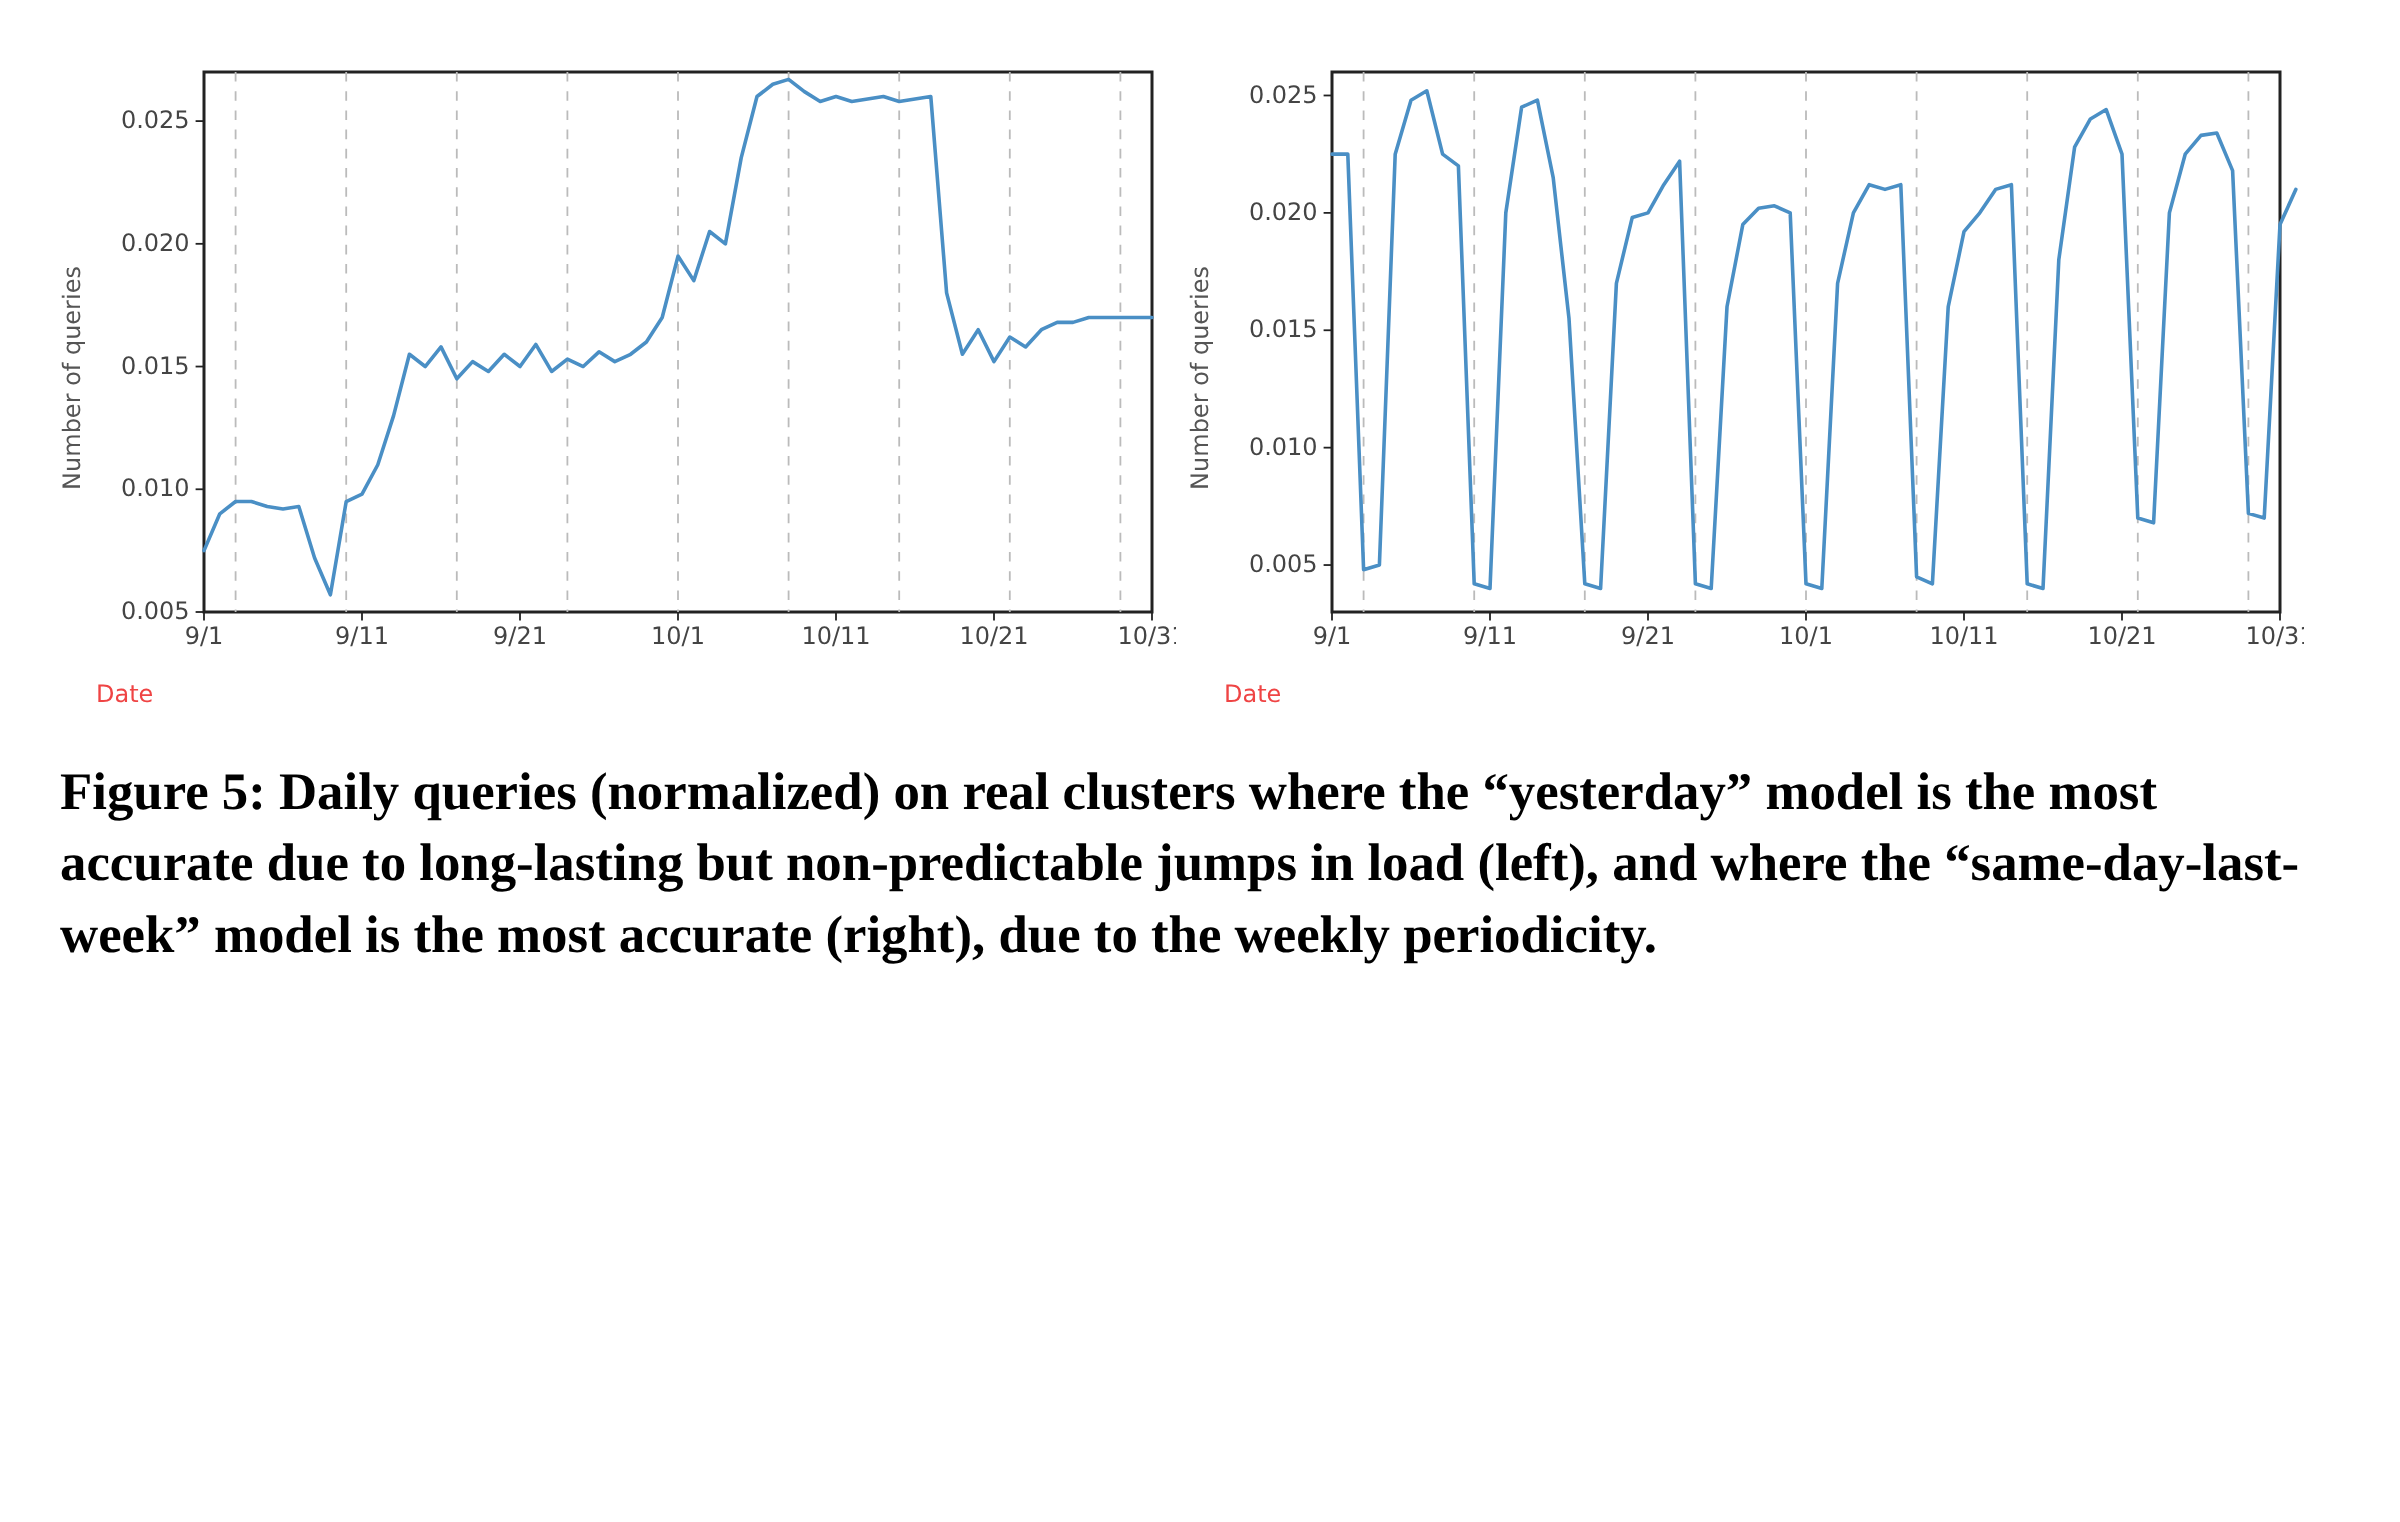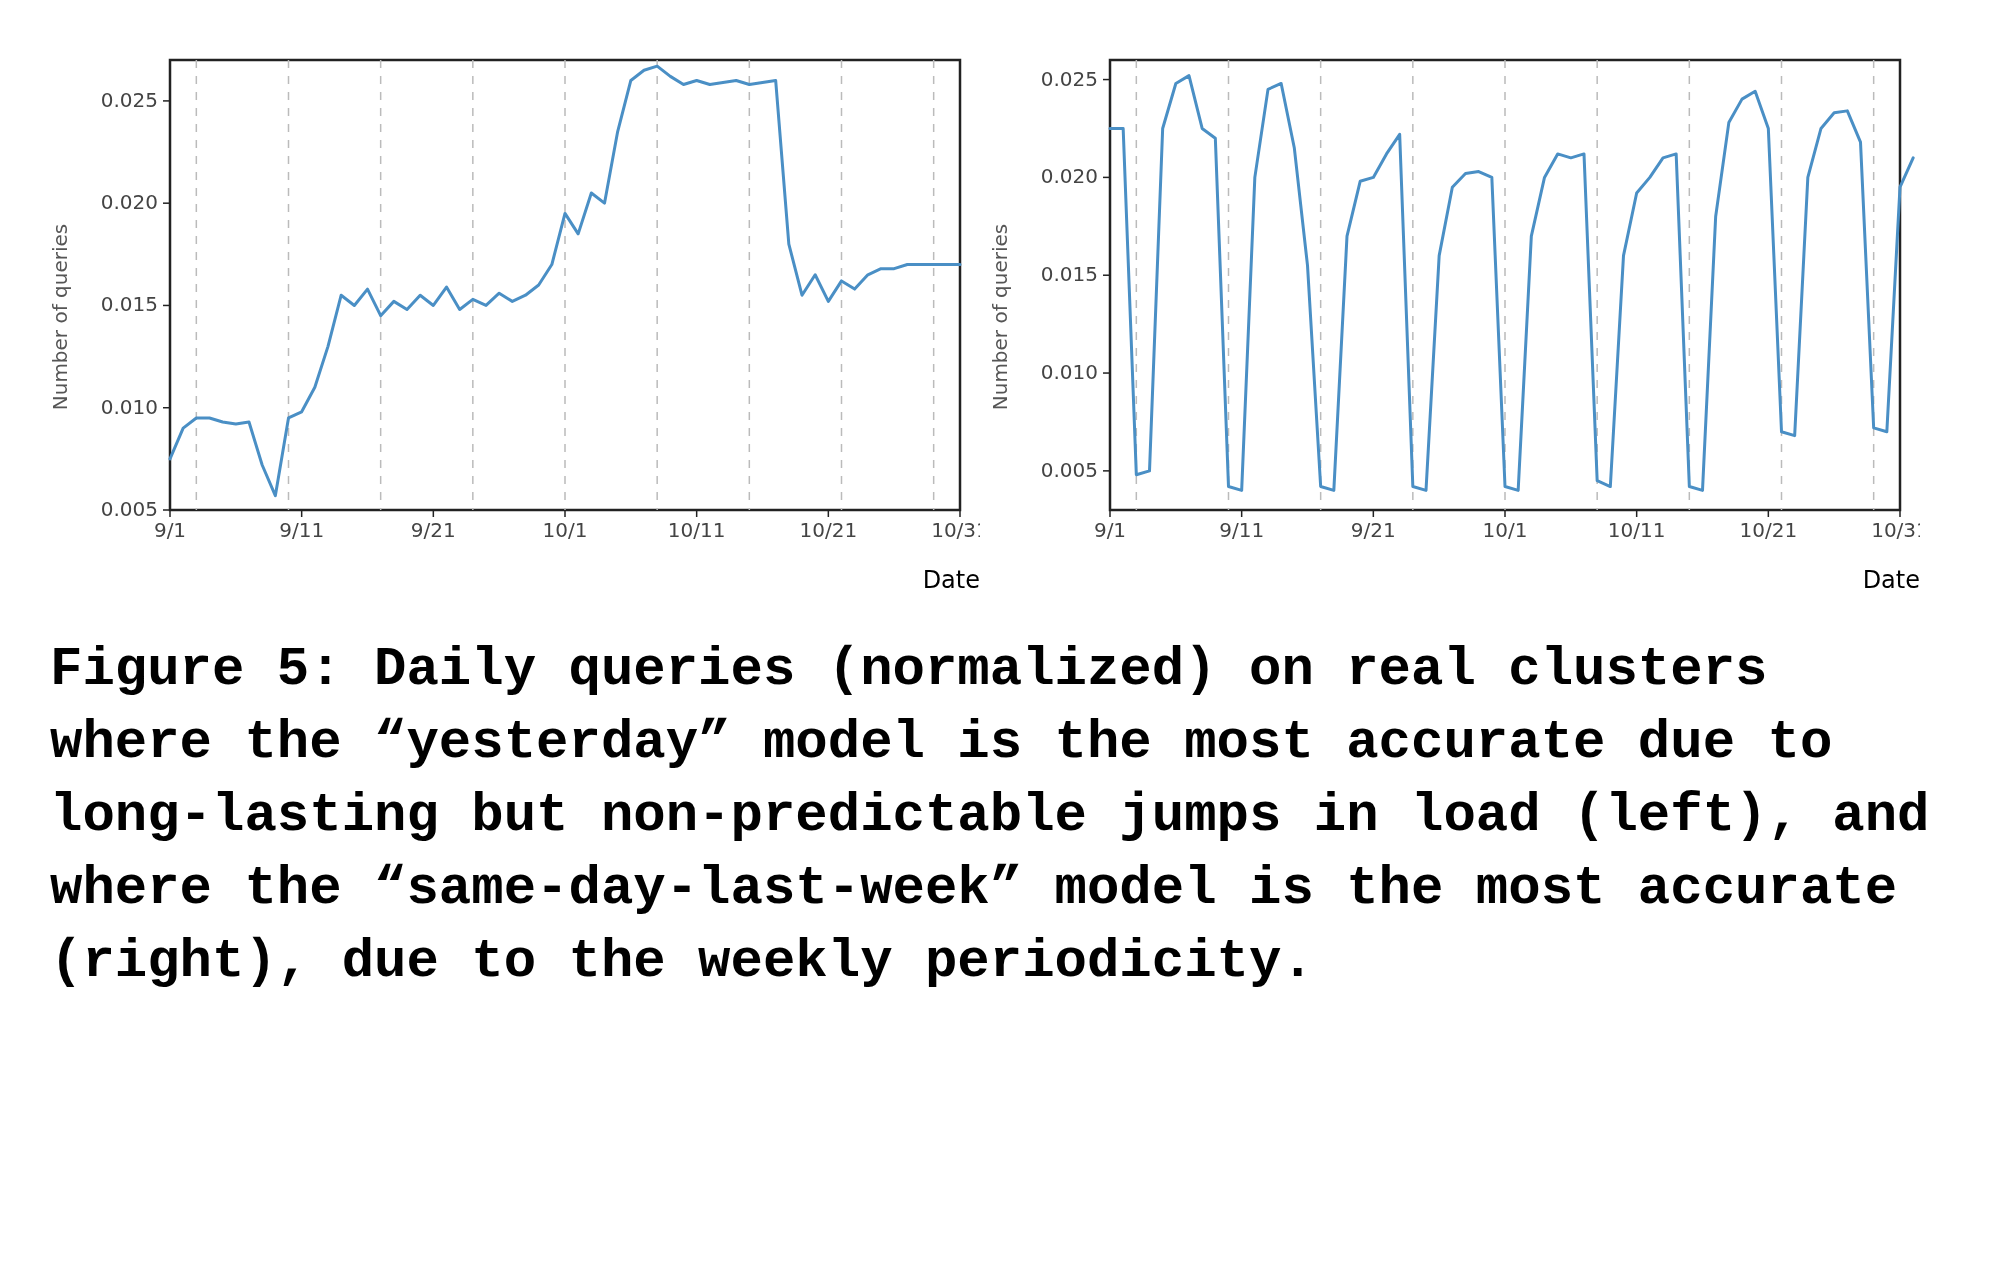"Date" .x-axis-label { color: #000000 -> #ef4444; font-size: 24px -> 20px; text-align: right -> left }
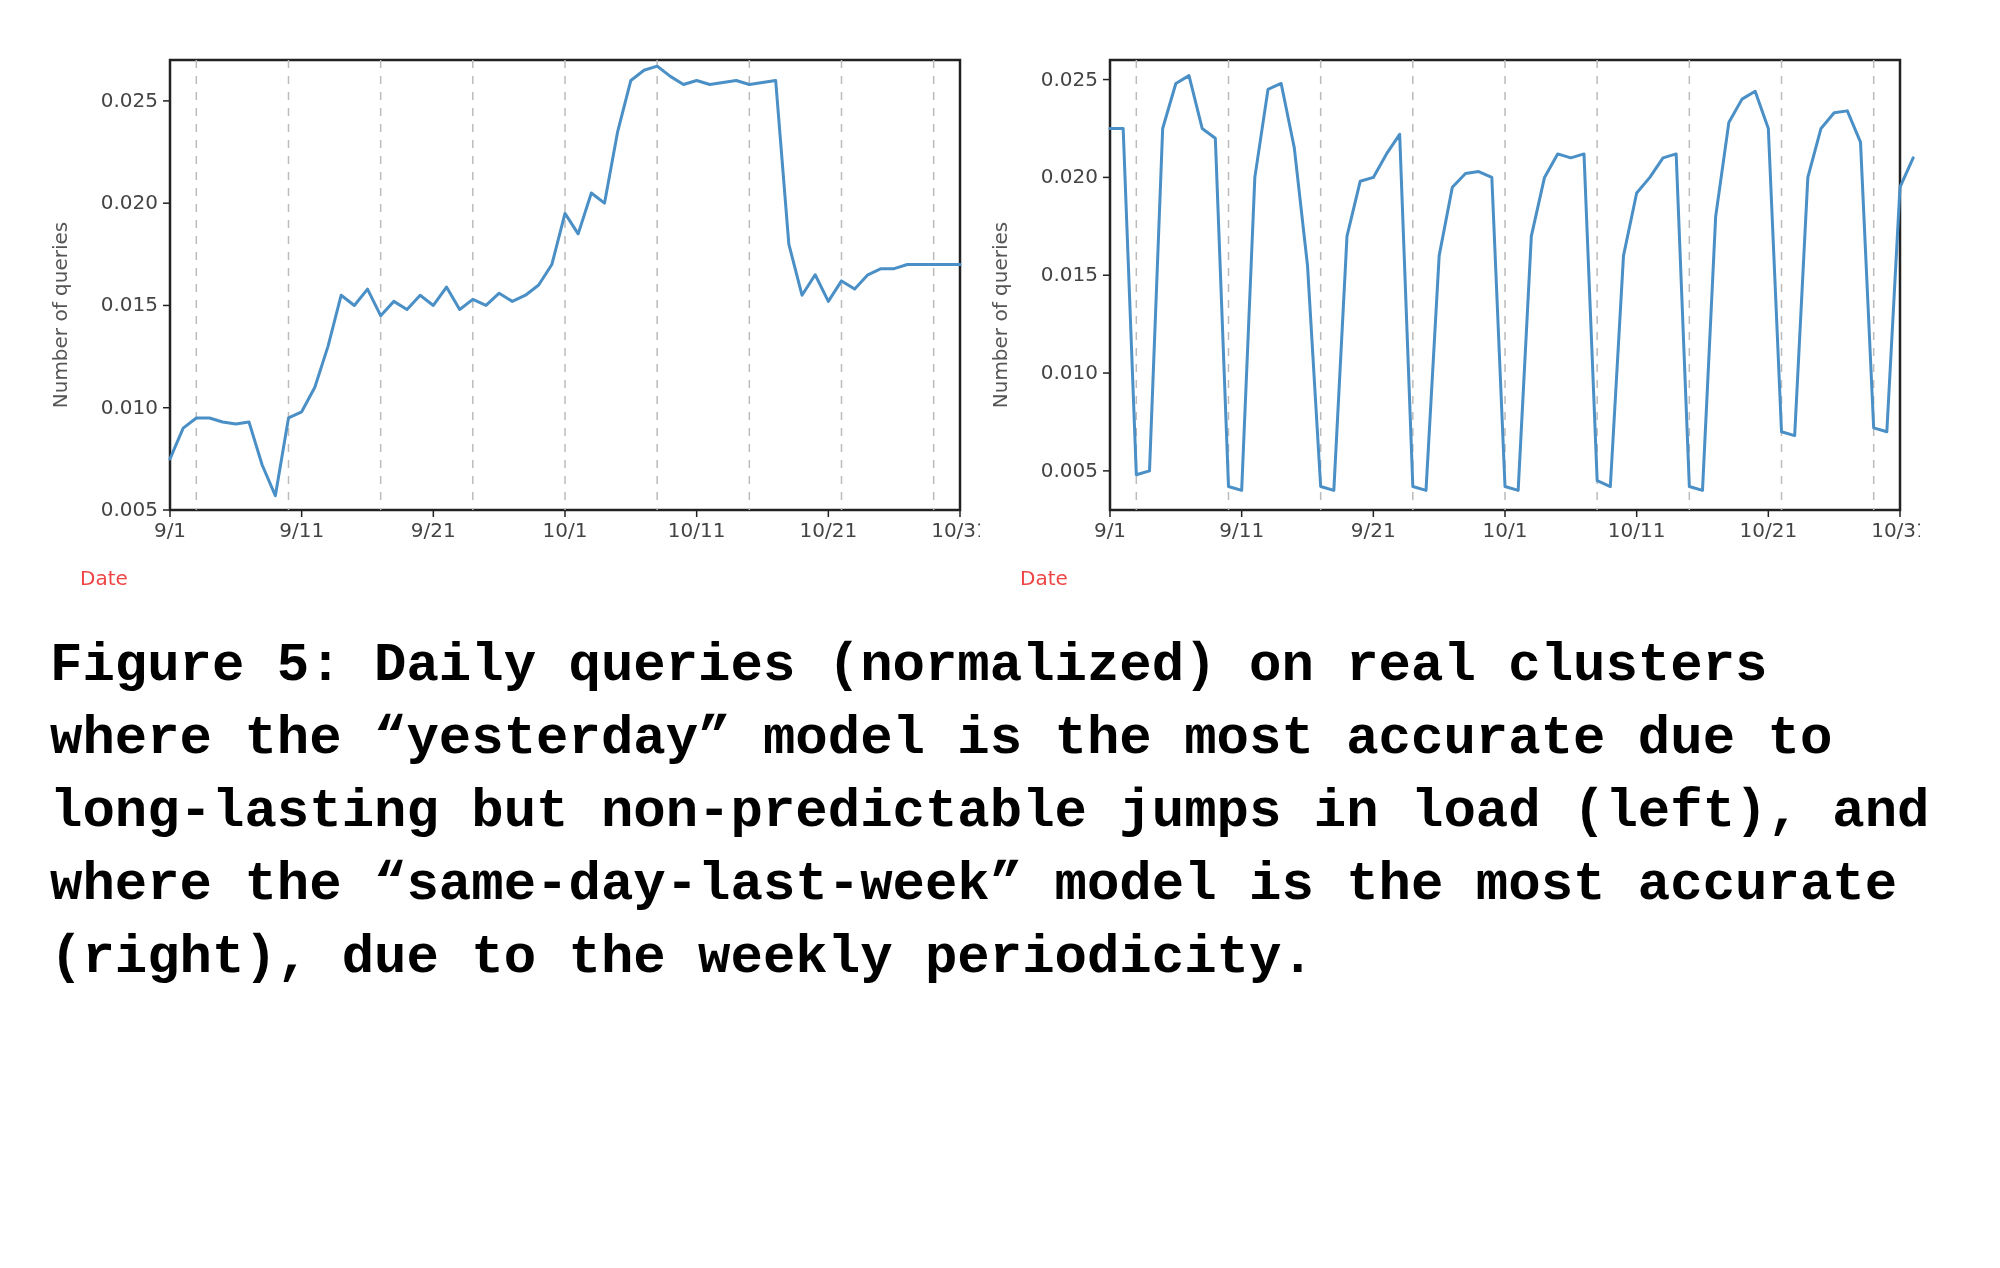"Figure 5: Daily queries (normalized)" .caption { font-family: Liberation Mono, monospace -> none; font-size: 54px -> 44px }
